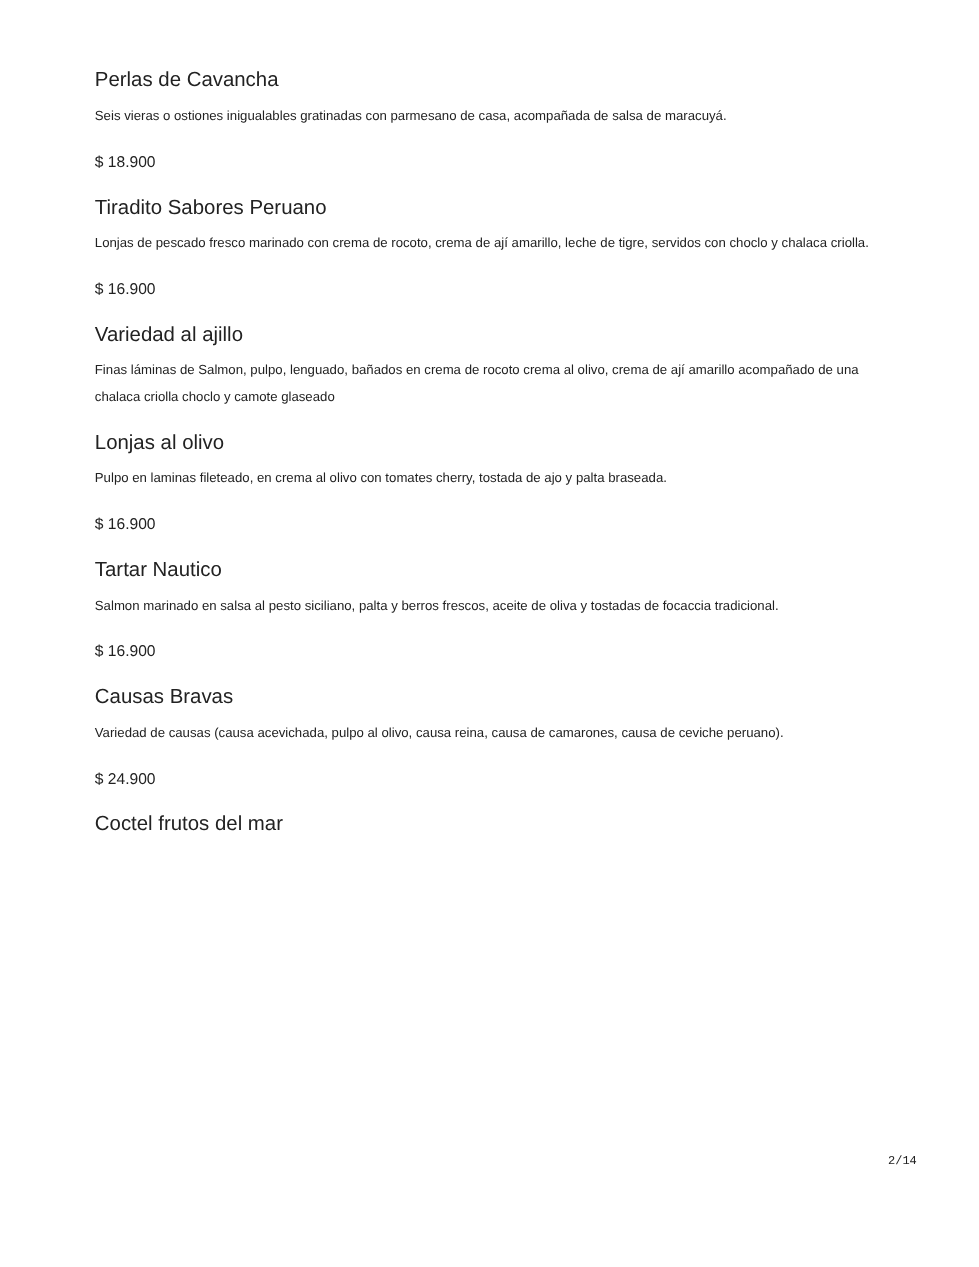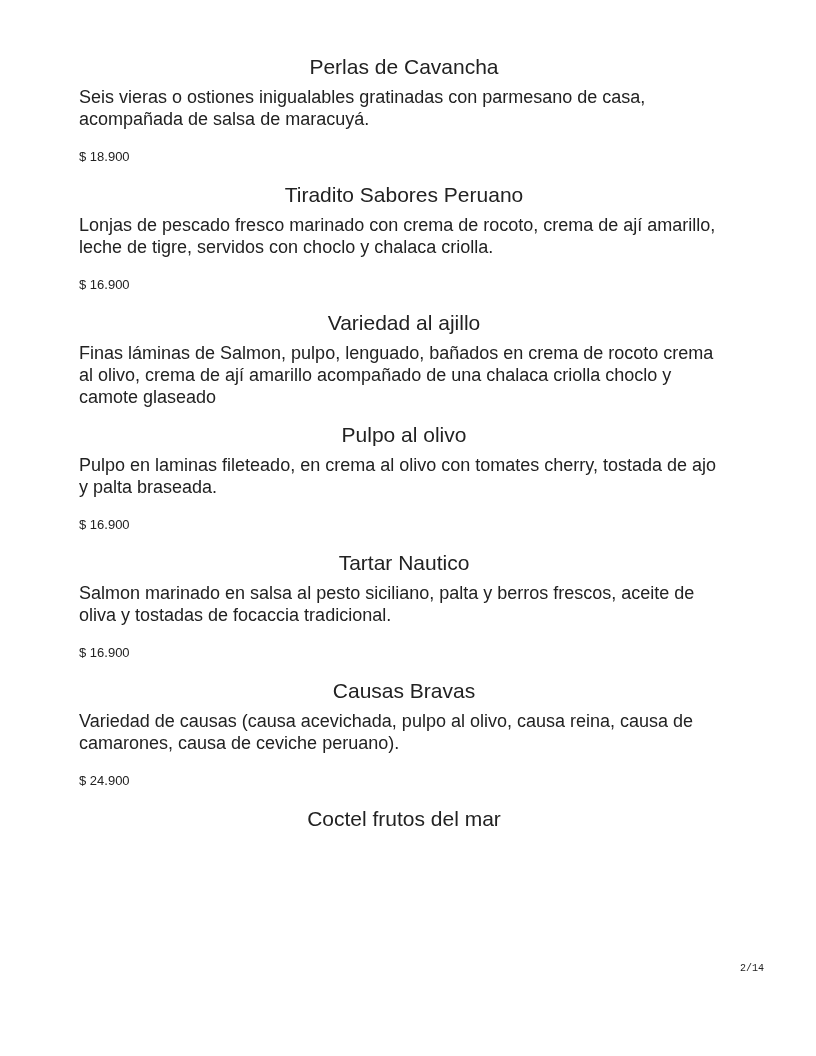"Perlas de Cavancha" .item-name { font-size: 21px -> 17px; text-align: center -> none }
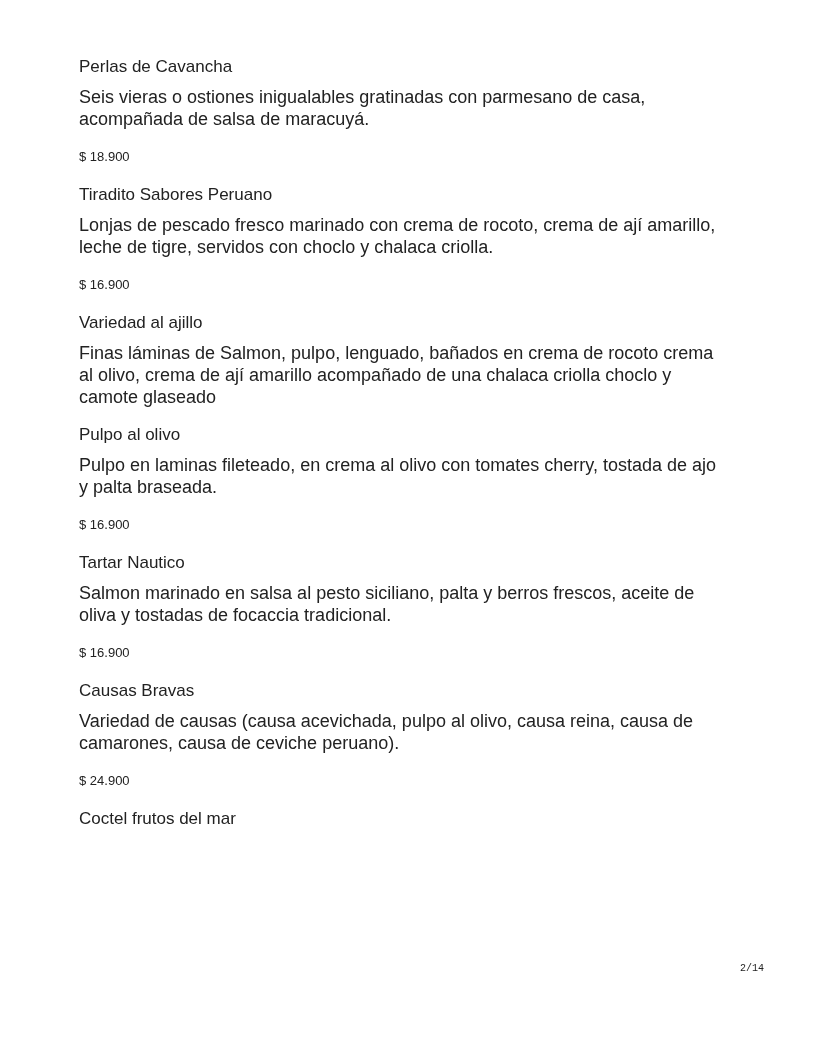"Seis vieras o ostiones inigualables" .item-desc { font-size: 18px -> 11px }
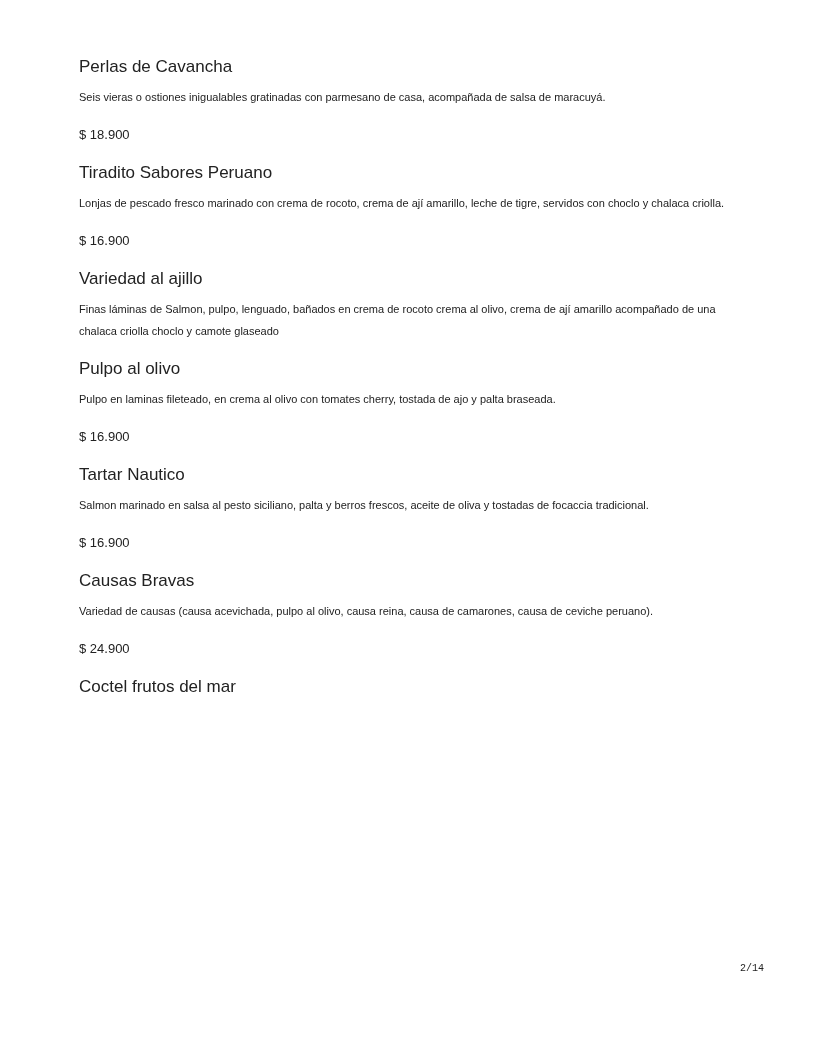"Pulpo al olivo" p.item-name { text: Pulpo -> Lonjas }
